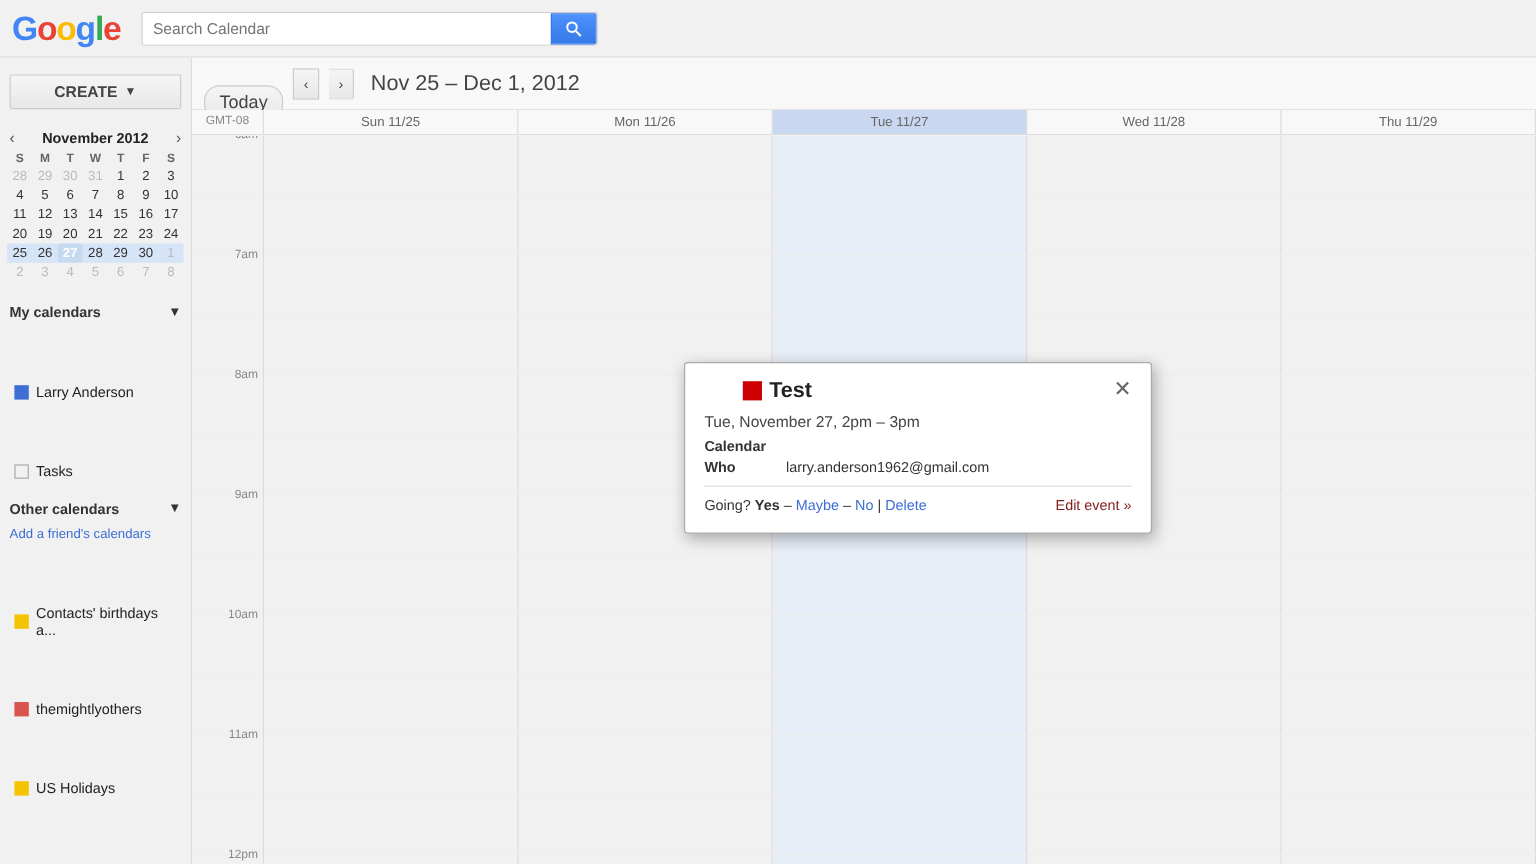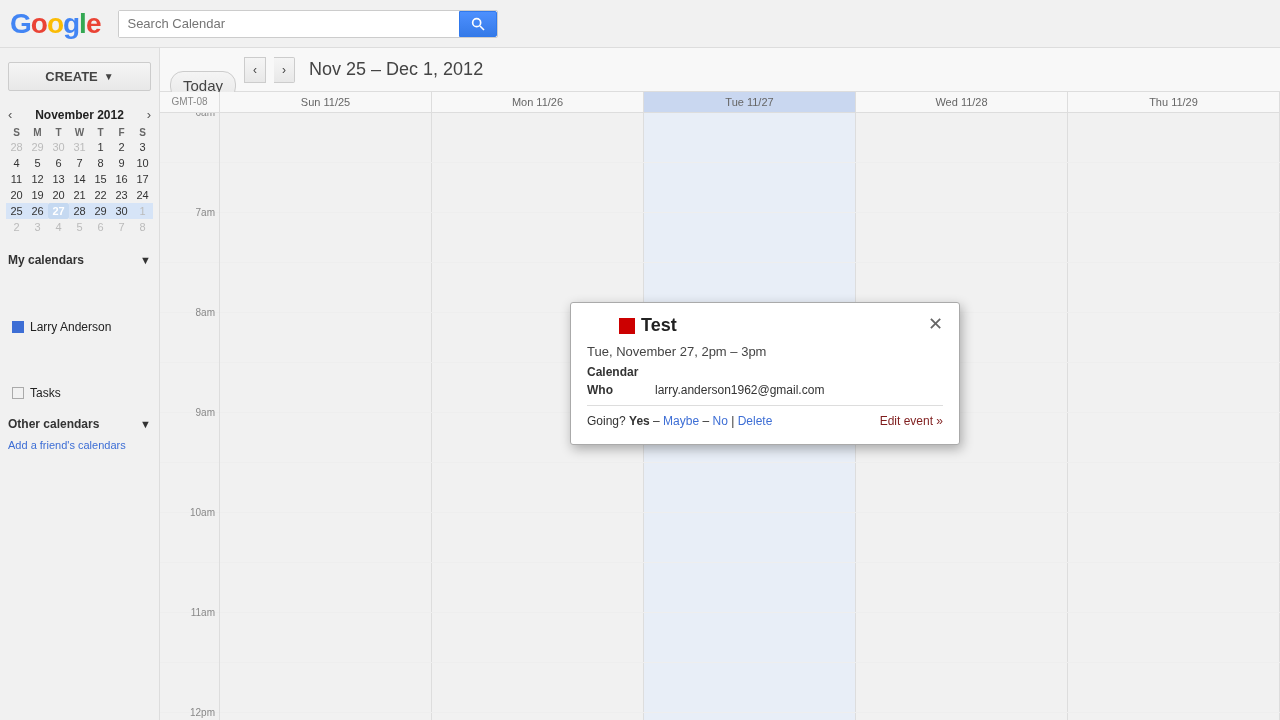"Contacts' birthdays a..." div { html: none -> <div> <div> <span></span> <span>Contacts' birthdays a...</span> </div> <div> <span></span> <span>themightlyothers</span> </div> <div> <span></span> <span>US Holidays</span> </div> </div> }
